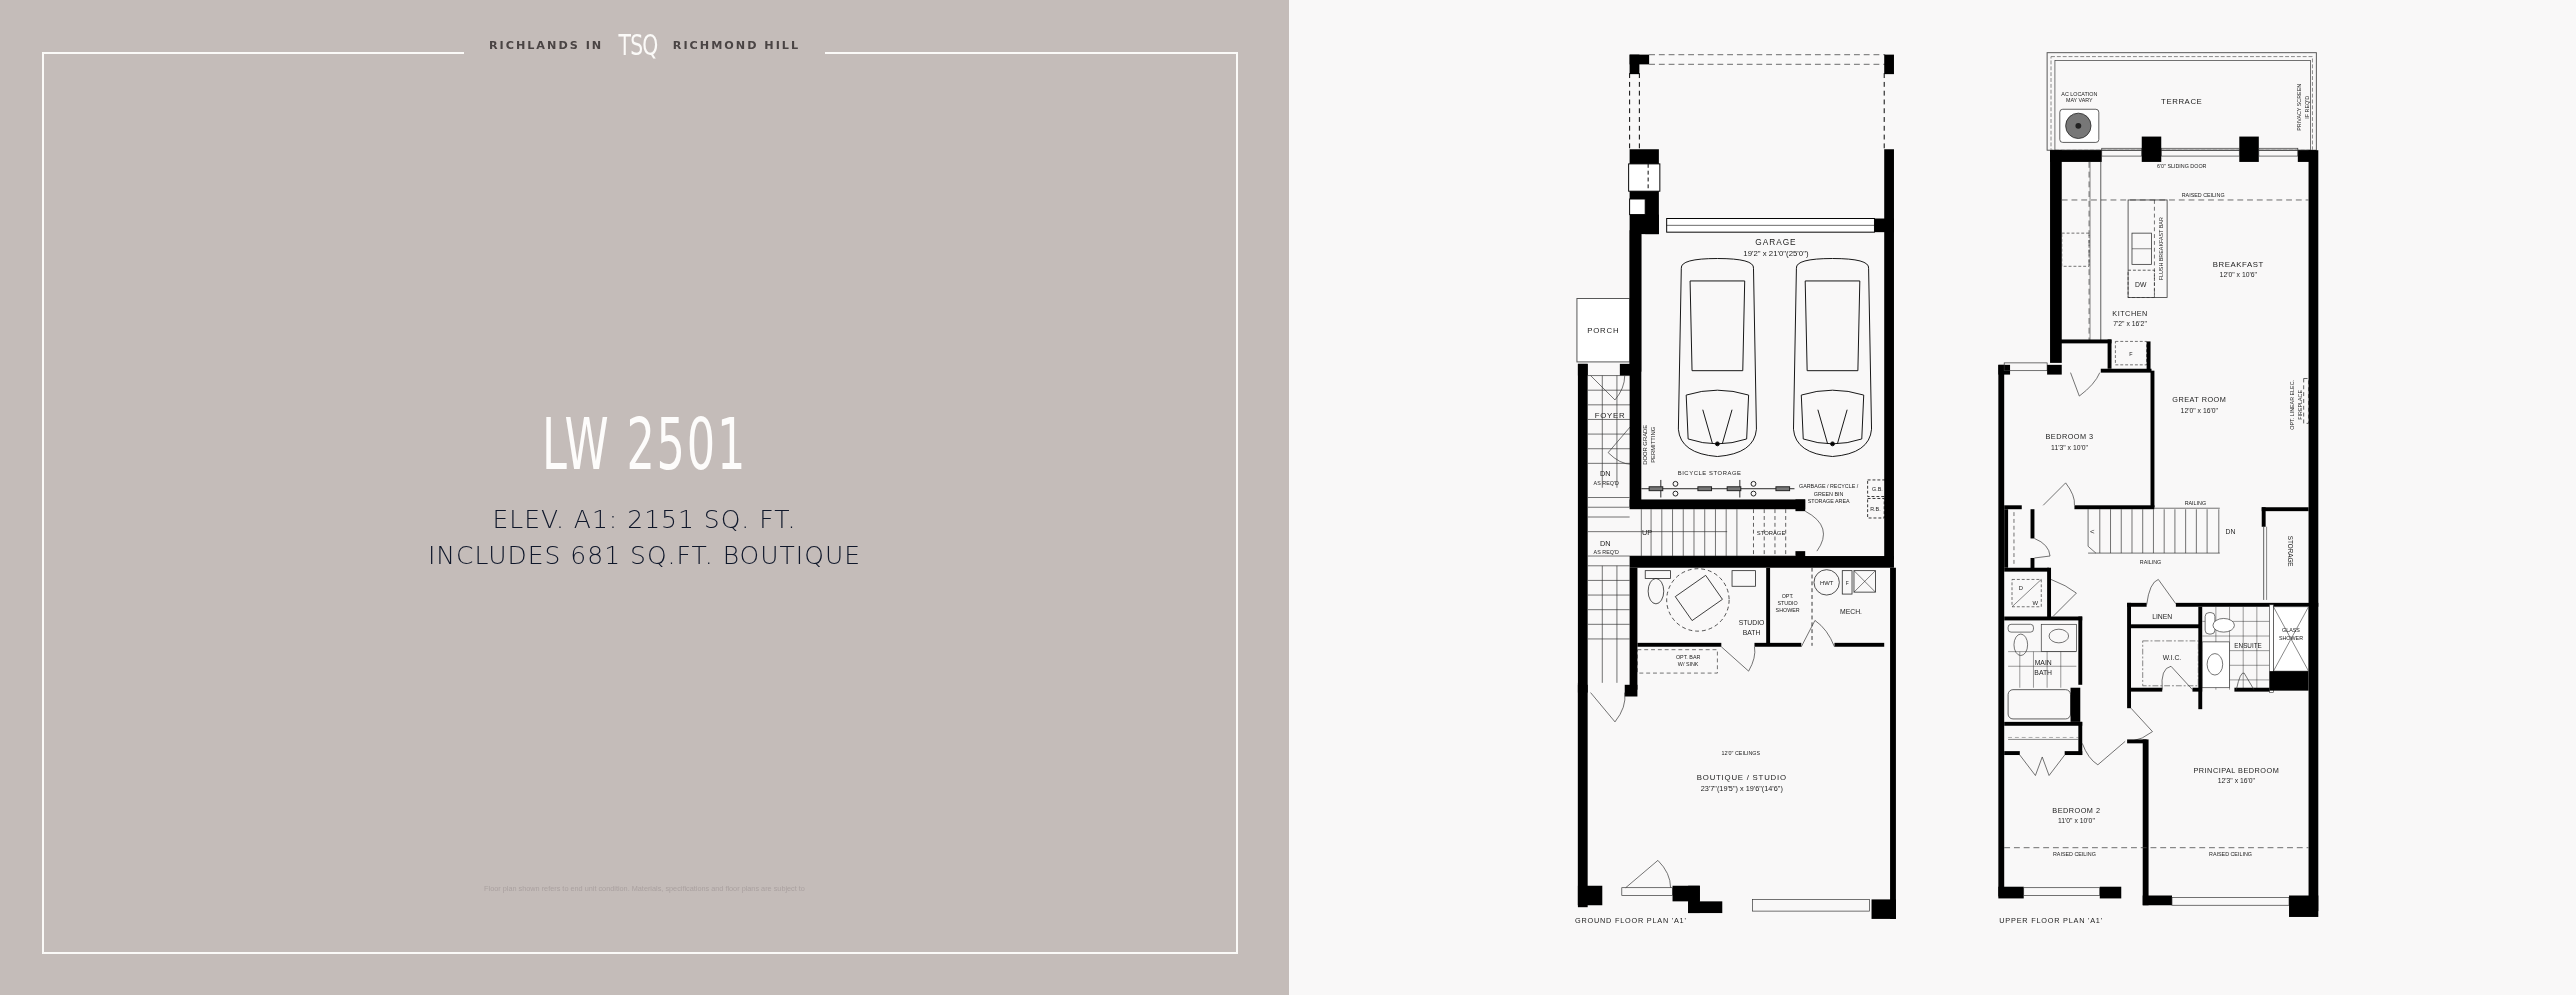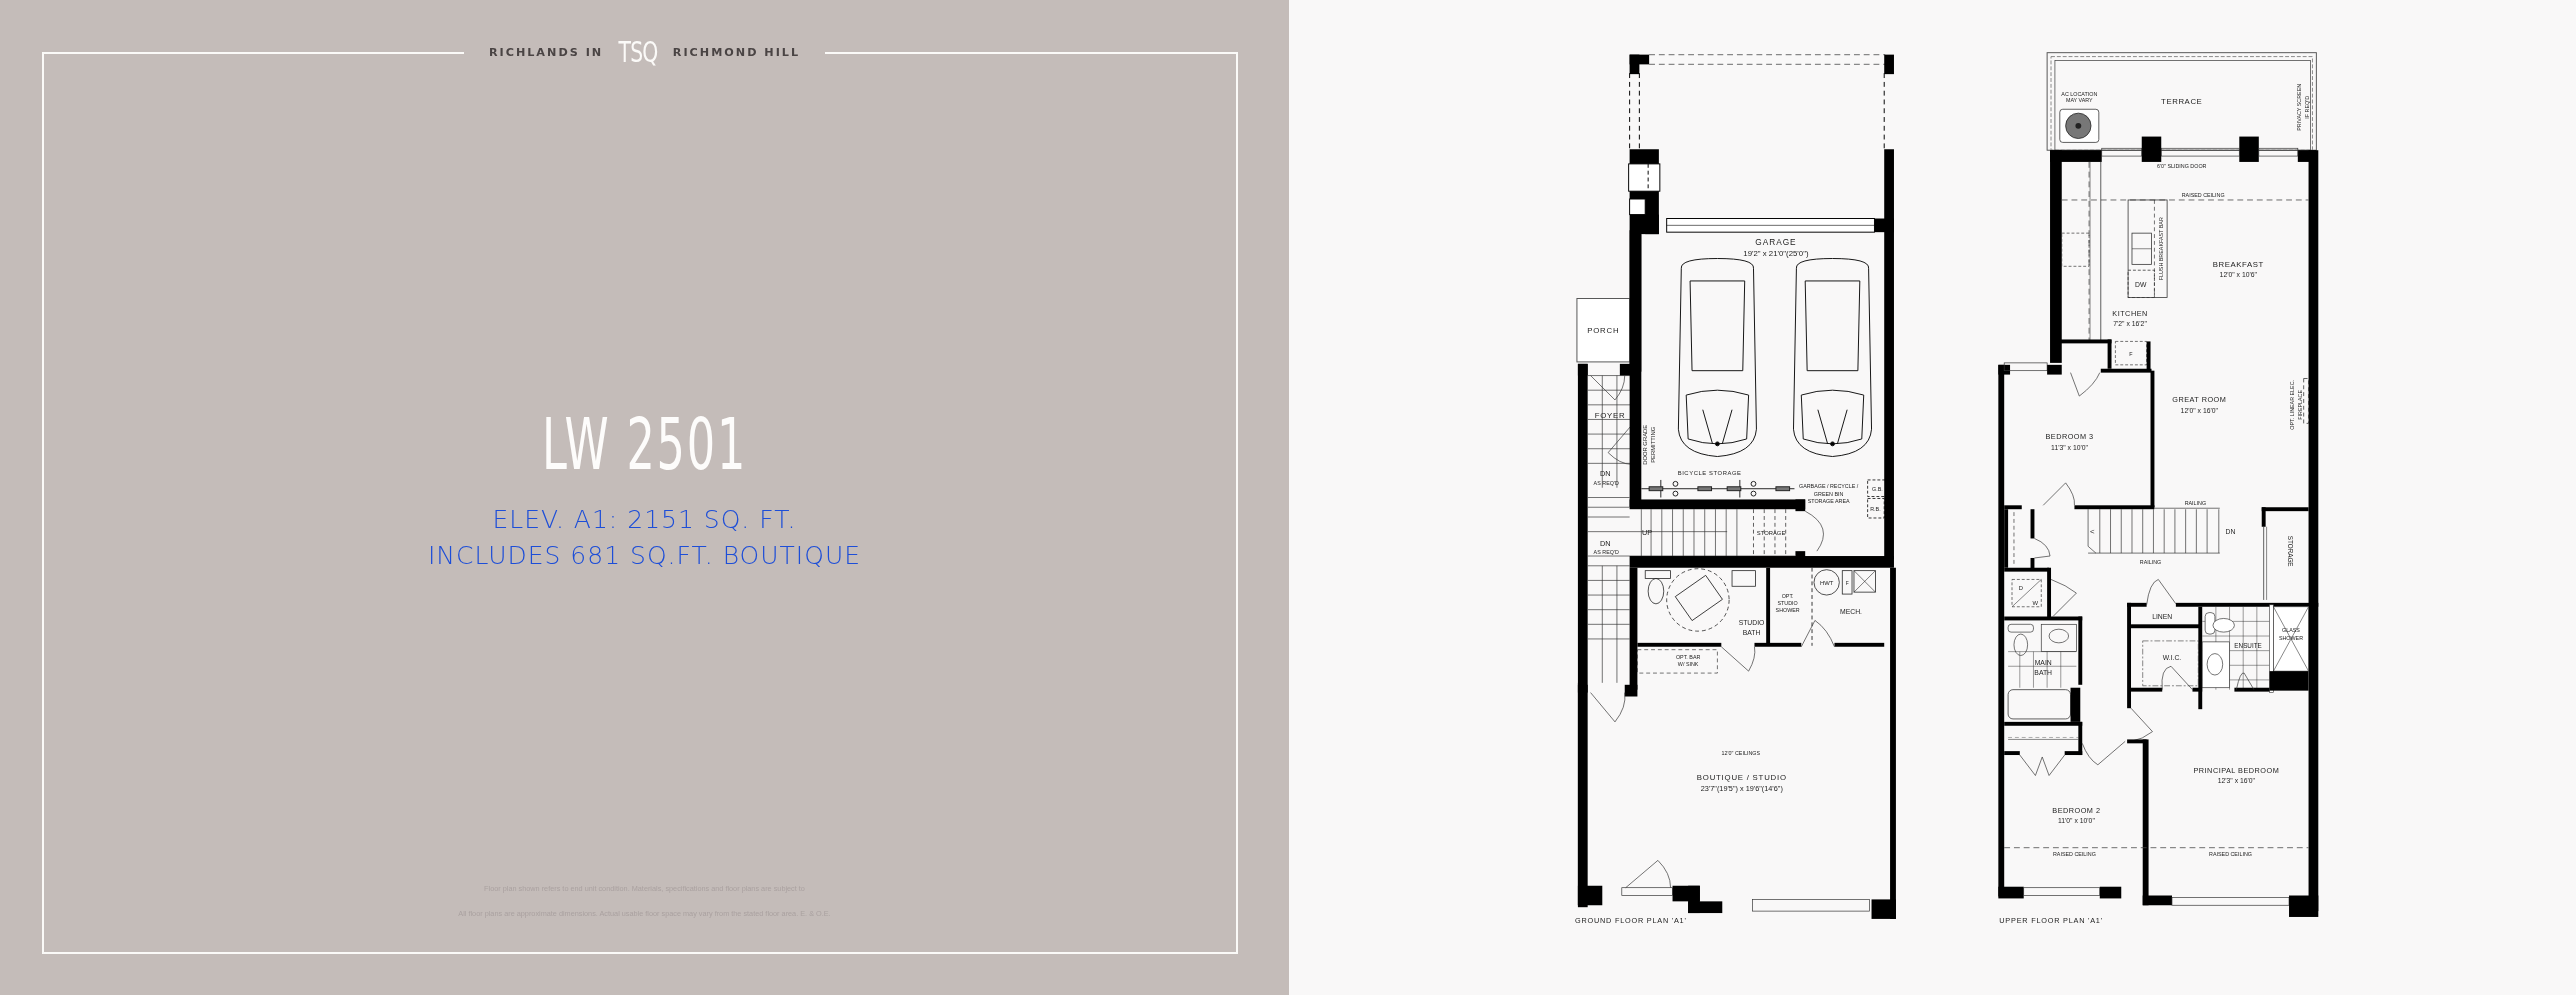"RICHLANDS IN" .brand { top: 31px -> 24px }
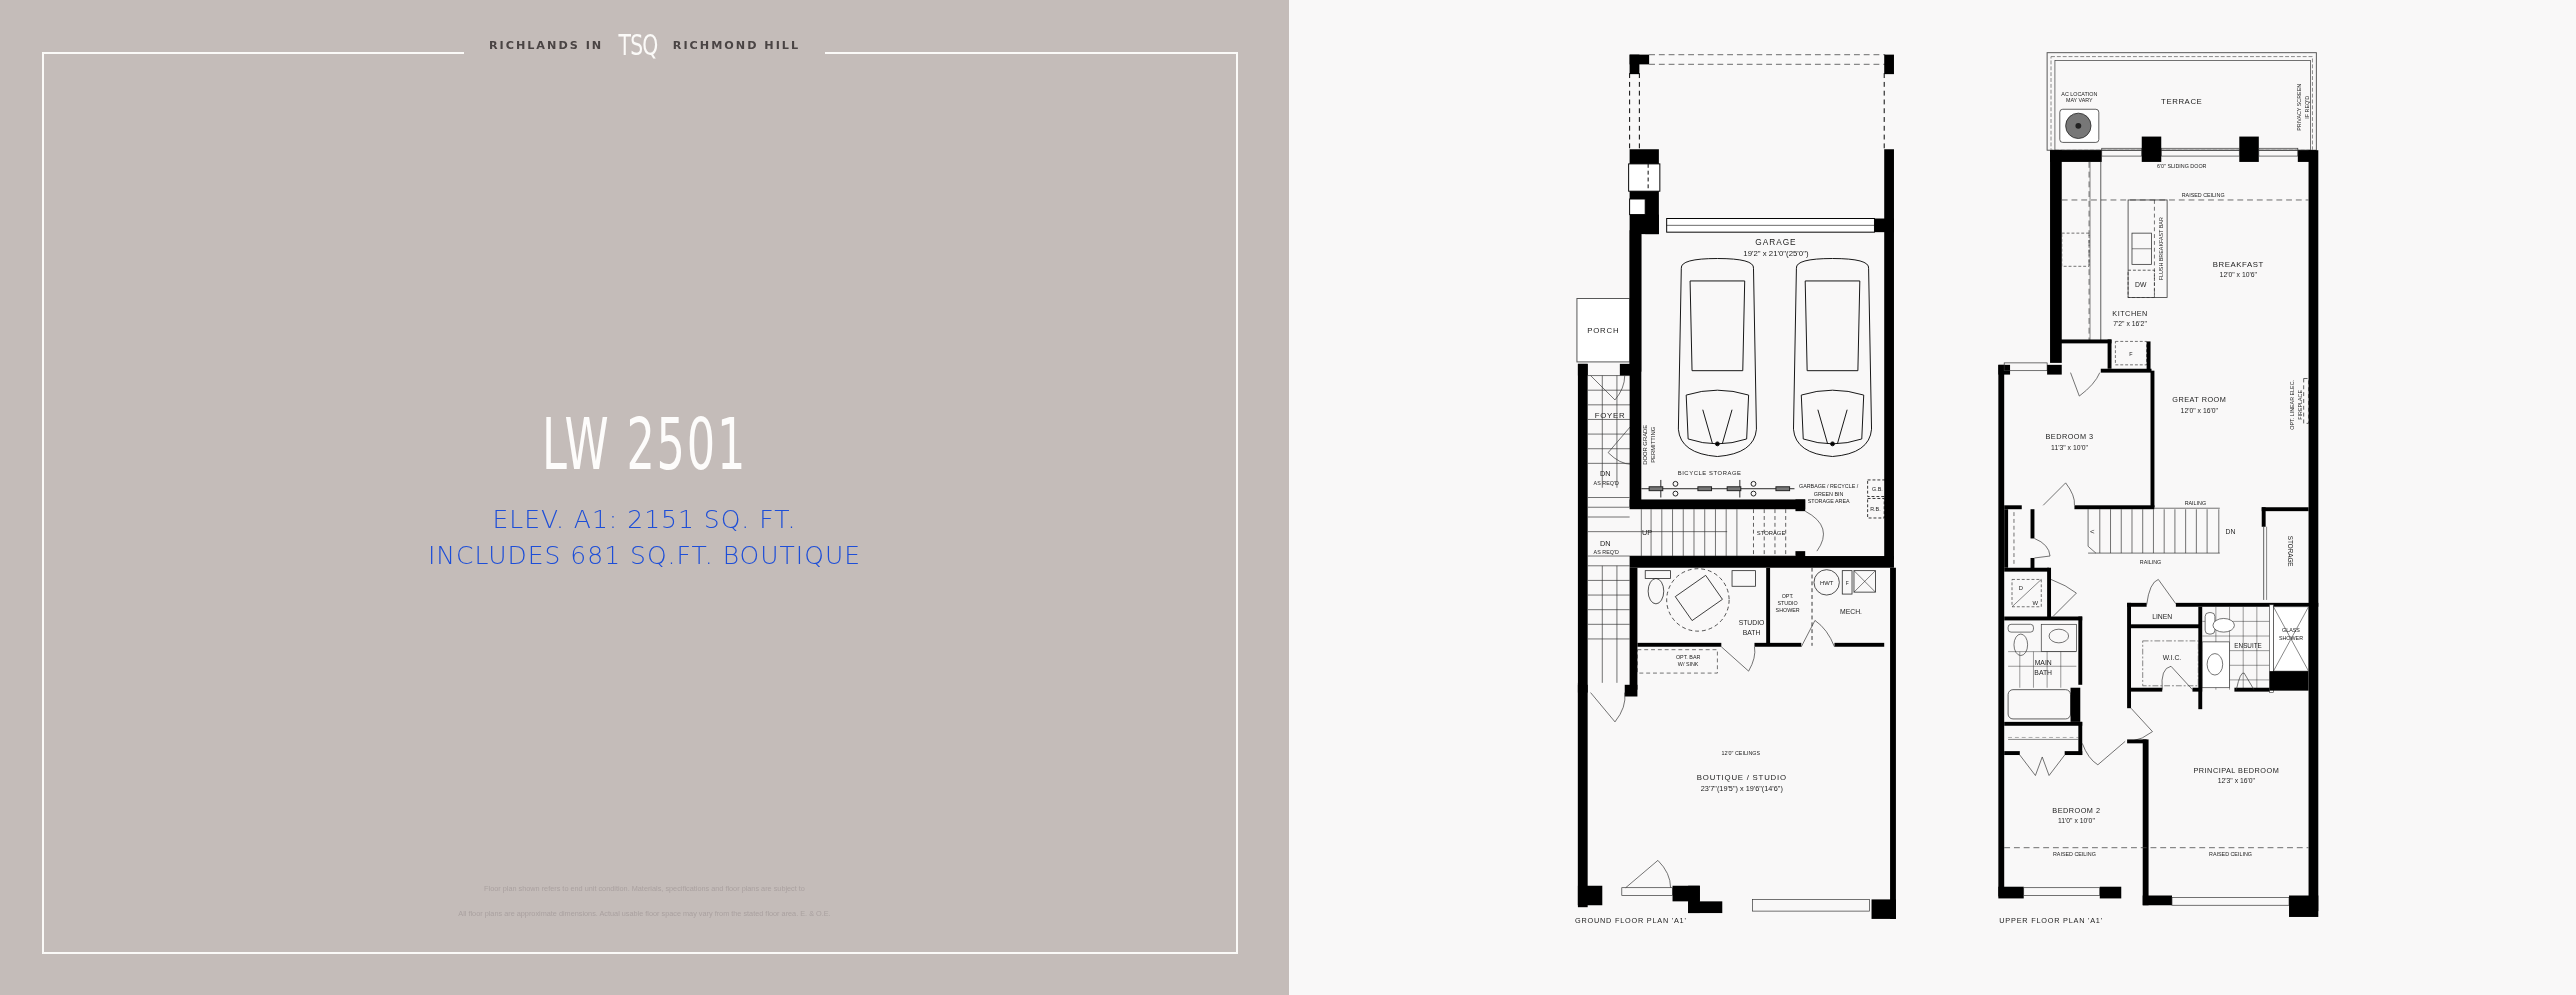"ELEV. A1: 2151 SQ. FT." .sub { color: #1d4ed8 -> #0f172a }
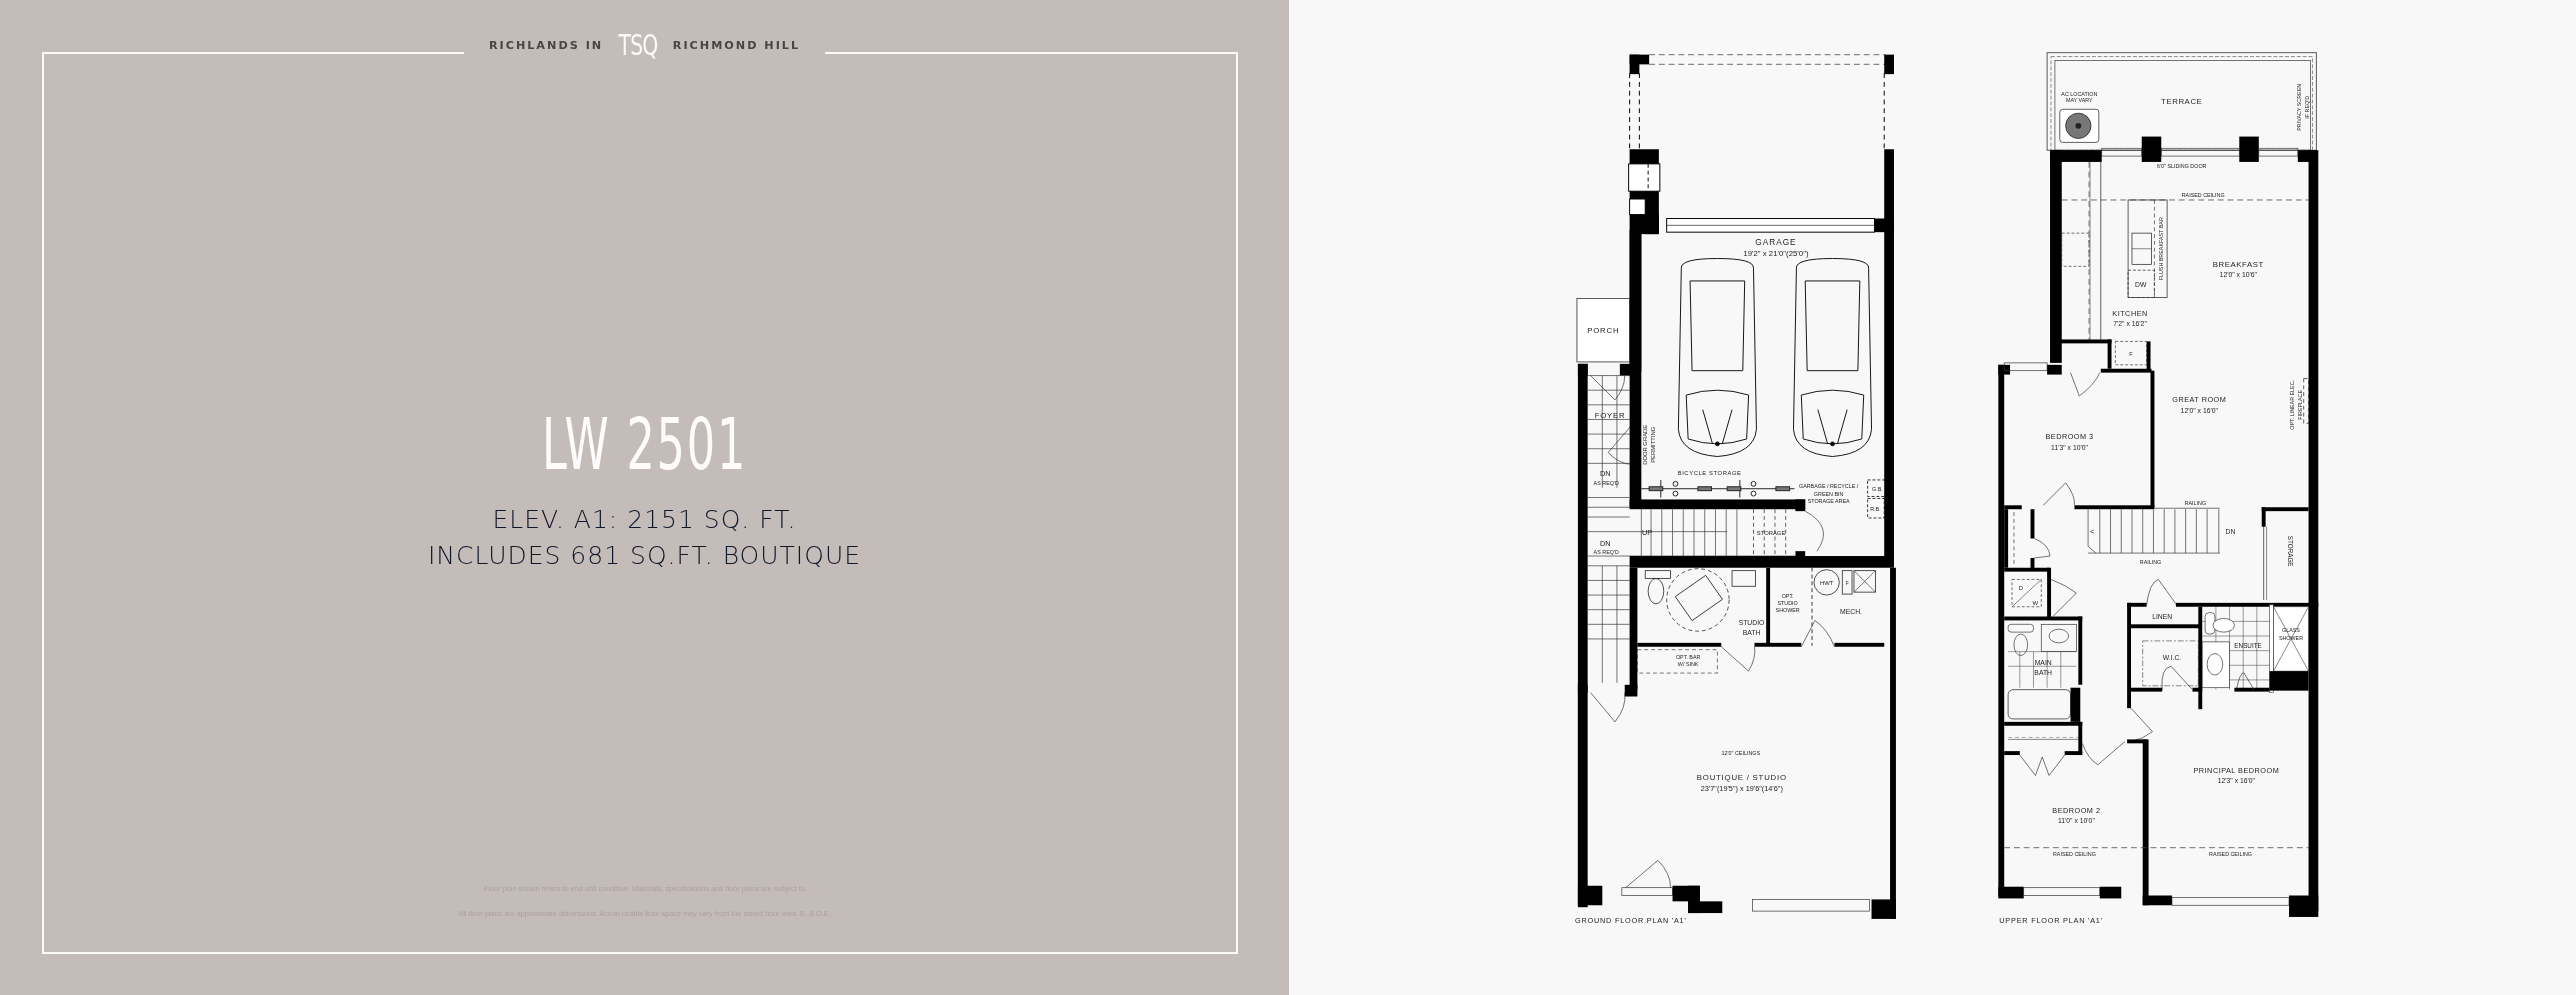"All floor plans are approximate" div.disc { html: <div>All floor plans are approximate dimensions. Actual usable floor space may vary from the stated floor area. E. &amp; O.E.</div> -> none }
